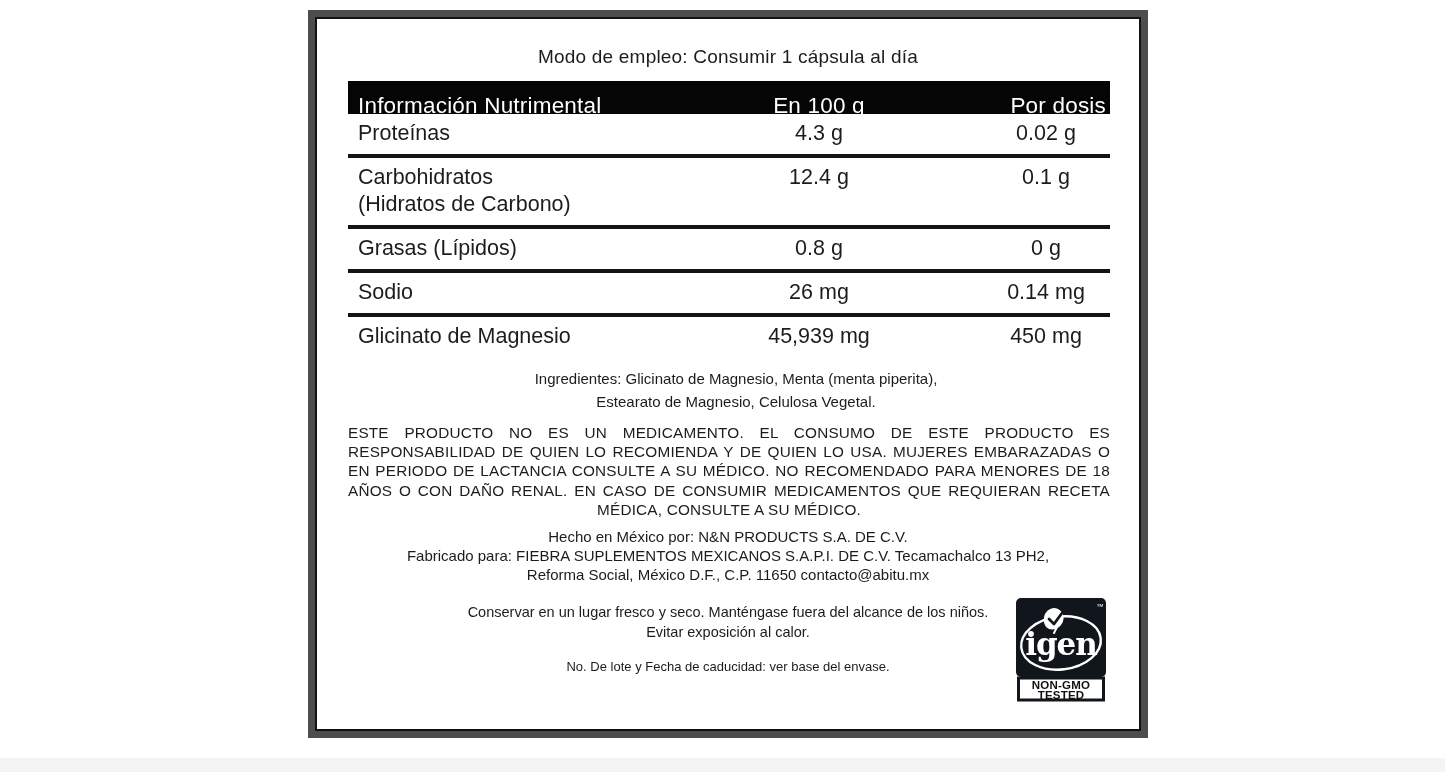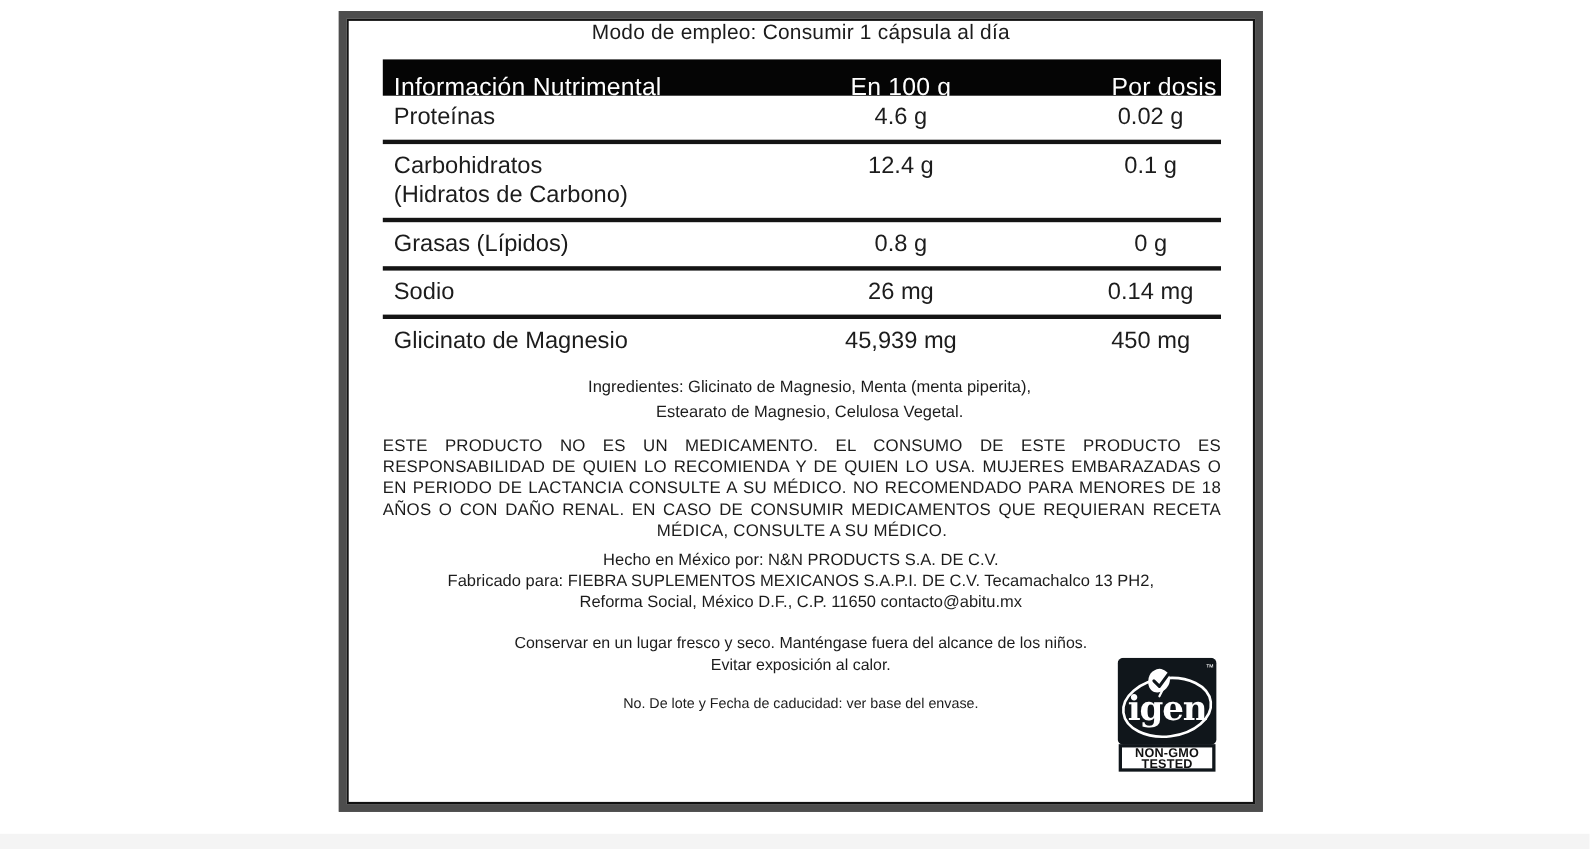"Modo de empleo: Consumir 1" .usage { padding-top: none -> 27px }
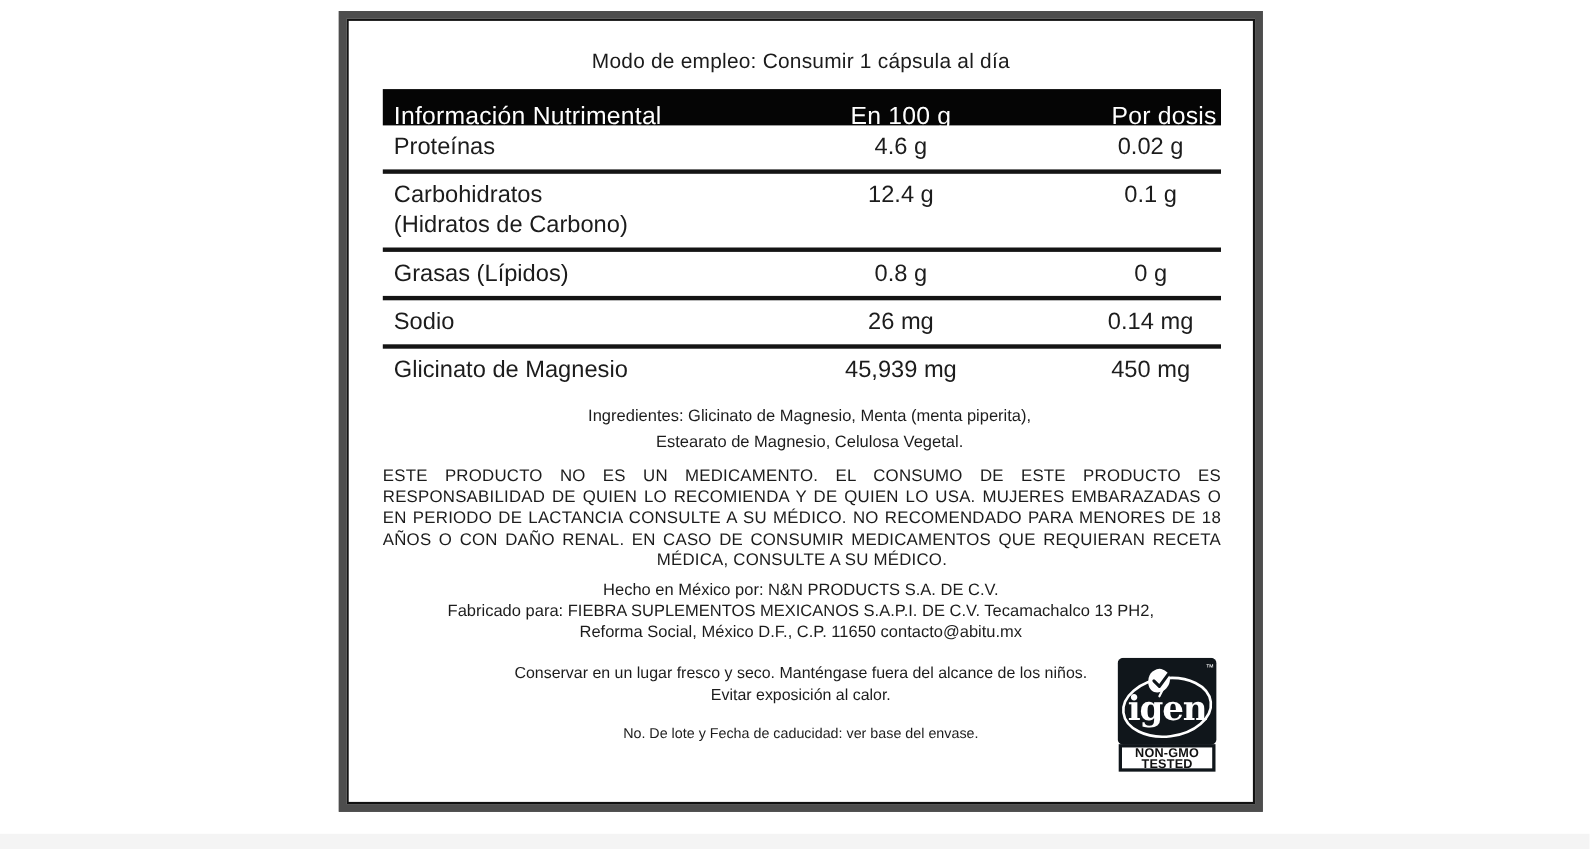"4.6 g" div.c2 { text: 4.6 -> 4.3 }
